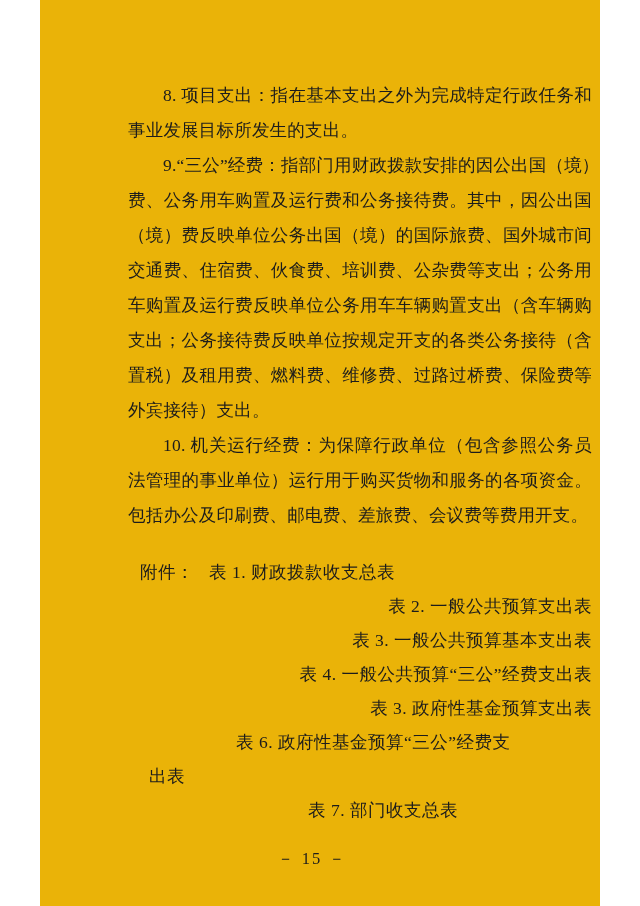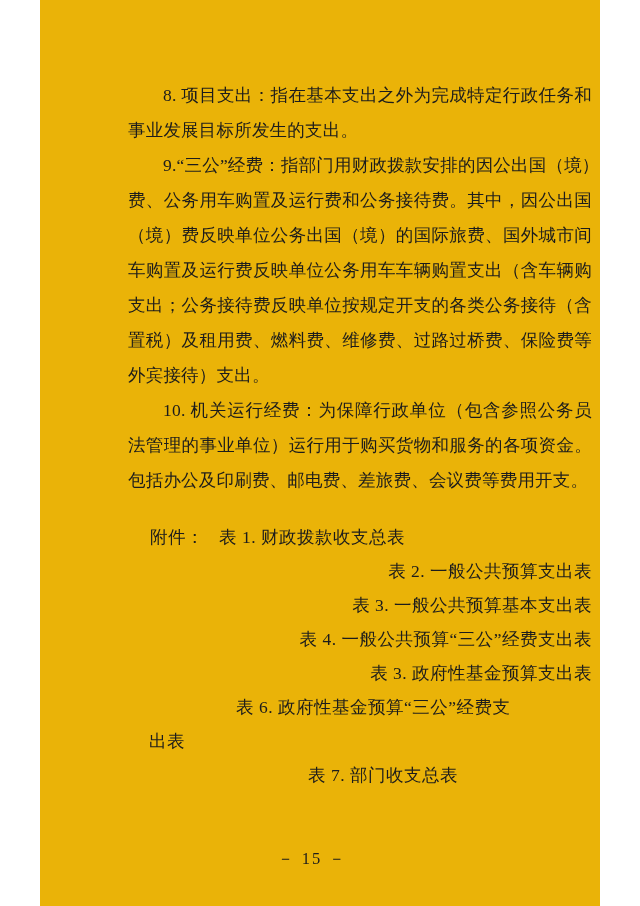"交通费、住宿费、伙食费、培训费、公杂费等支出；公务用" div.bline { html: none -> <div>交通费、住宿费、伙食费、培训费、公杂费等支出；公务用</div> }
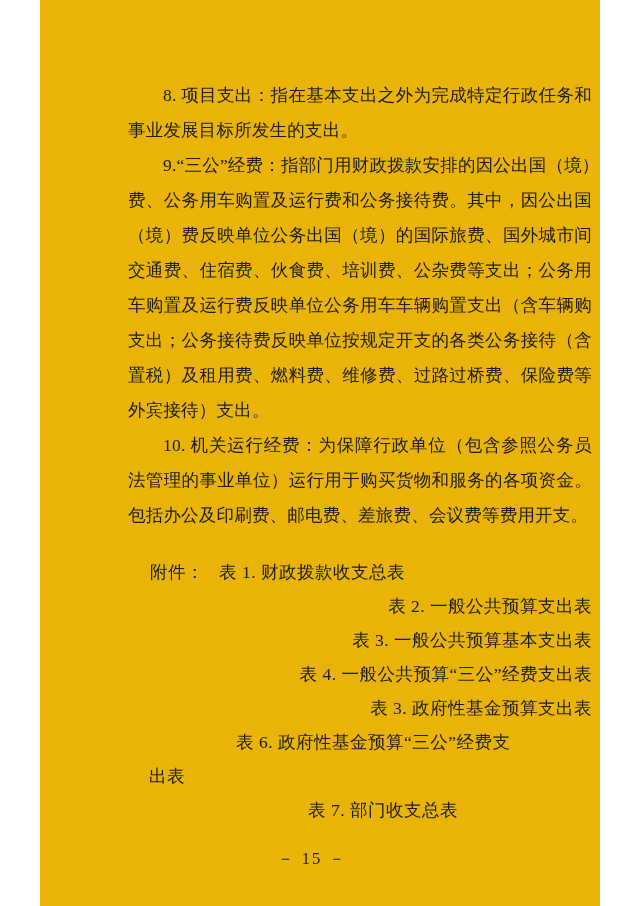"附件： 表 1. 财政拨款收支总表" .aline.ind-first { margin-left: 22px -> 12px }
